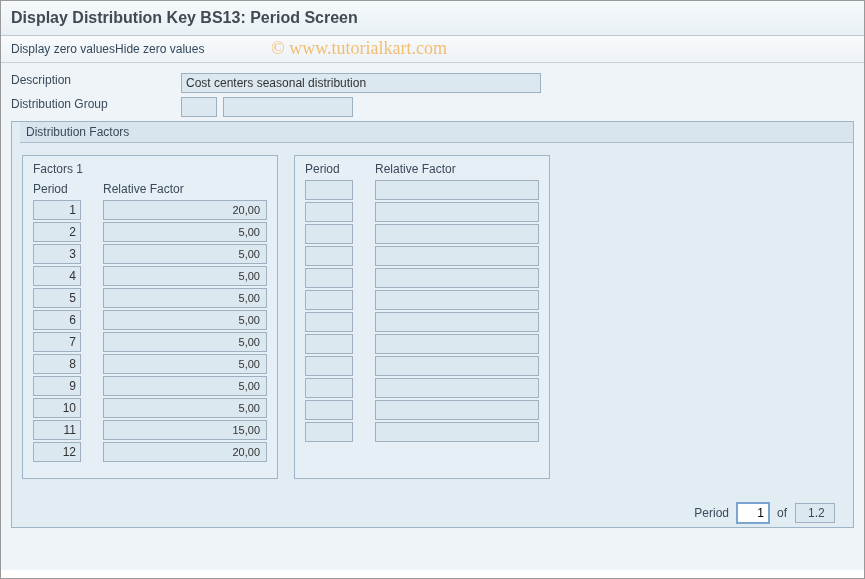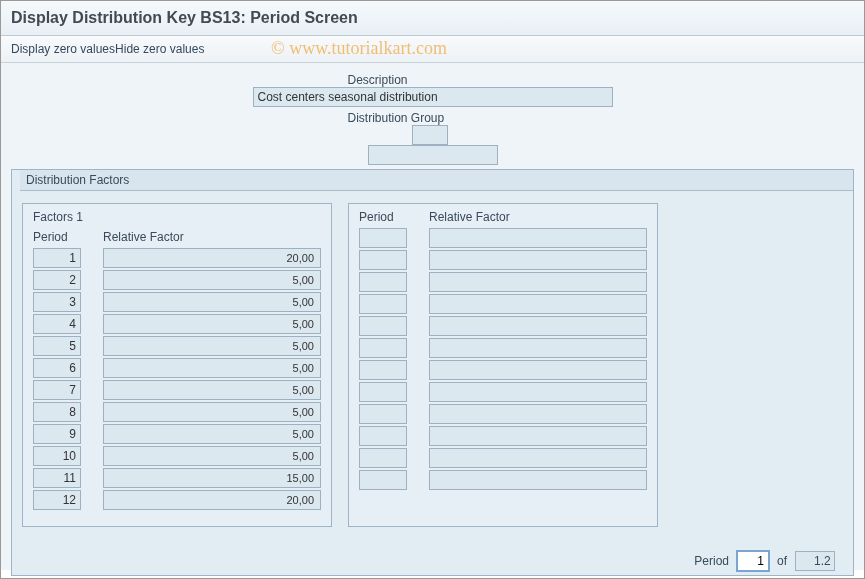"Description" .field-row { align-items: center -> flex-start; flex-direction: column -> none }
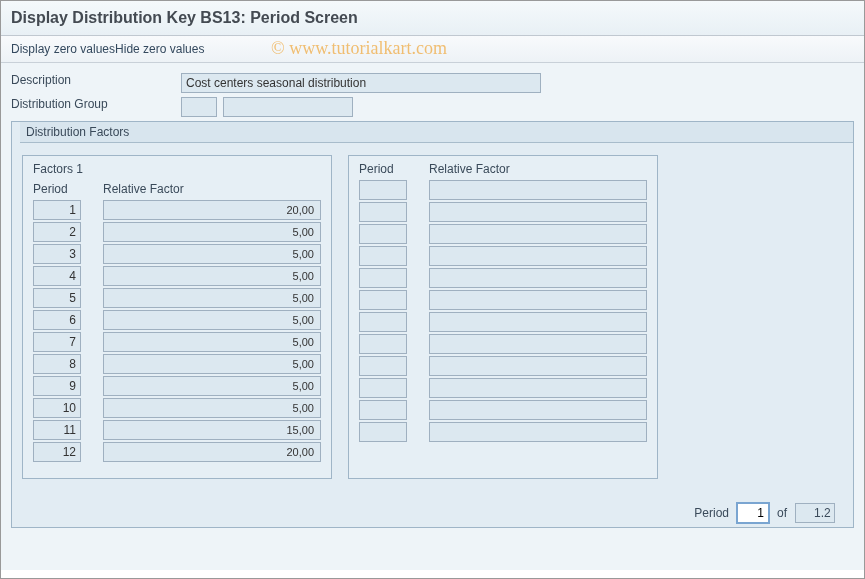"Factors 1" .factors-panel { width: 310px -> 256px }
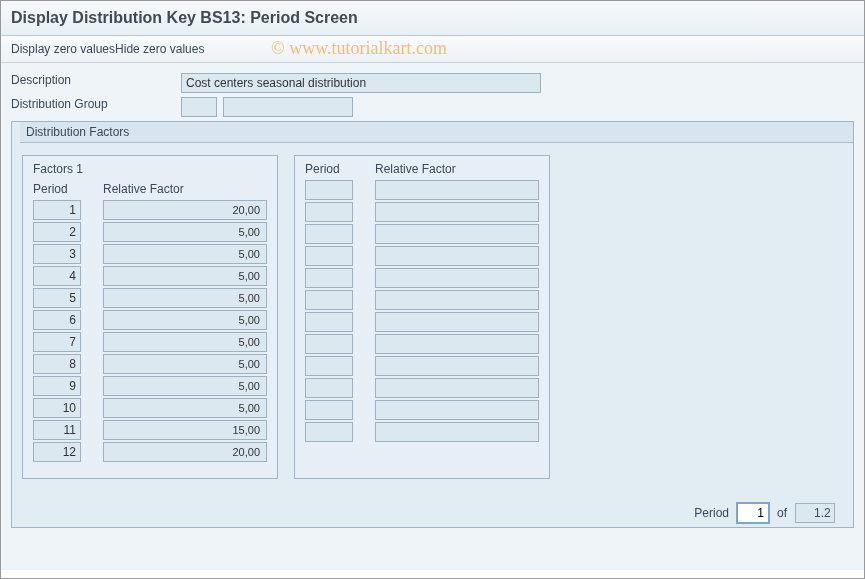"1.2" .page-total { padding: 0 18px -> 0 12px }
